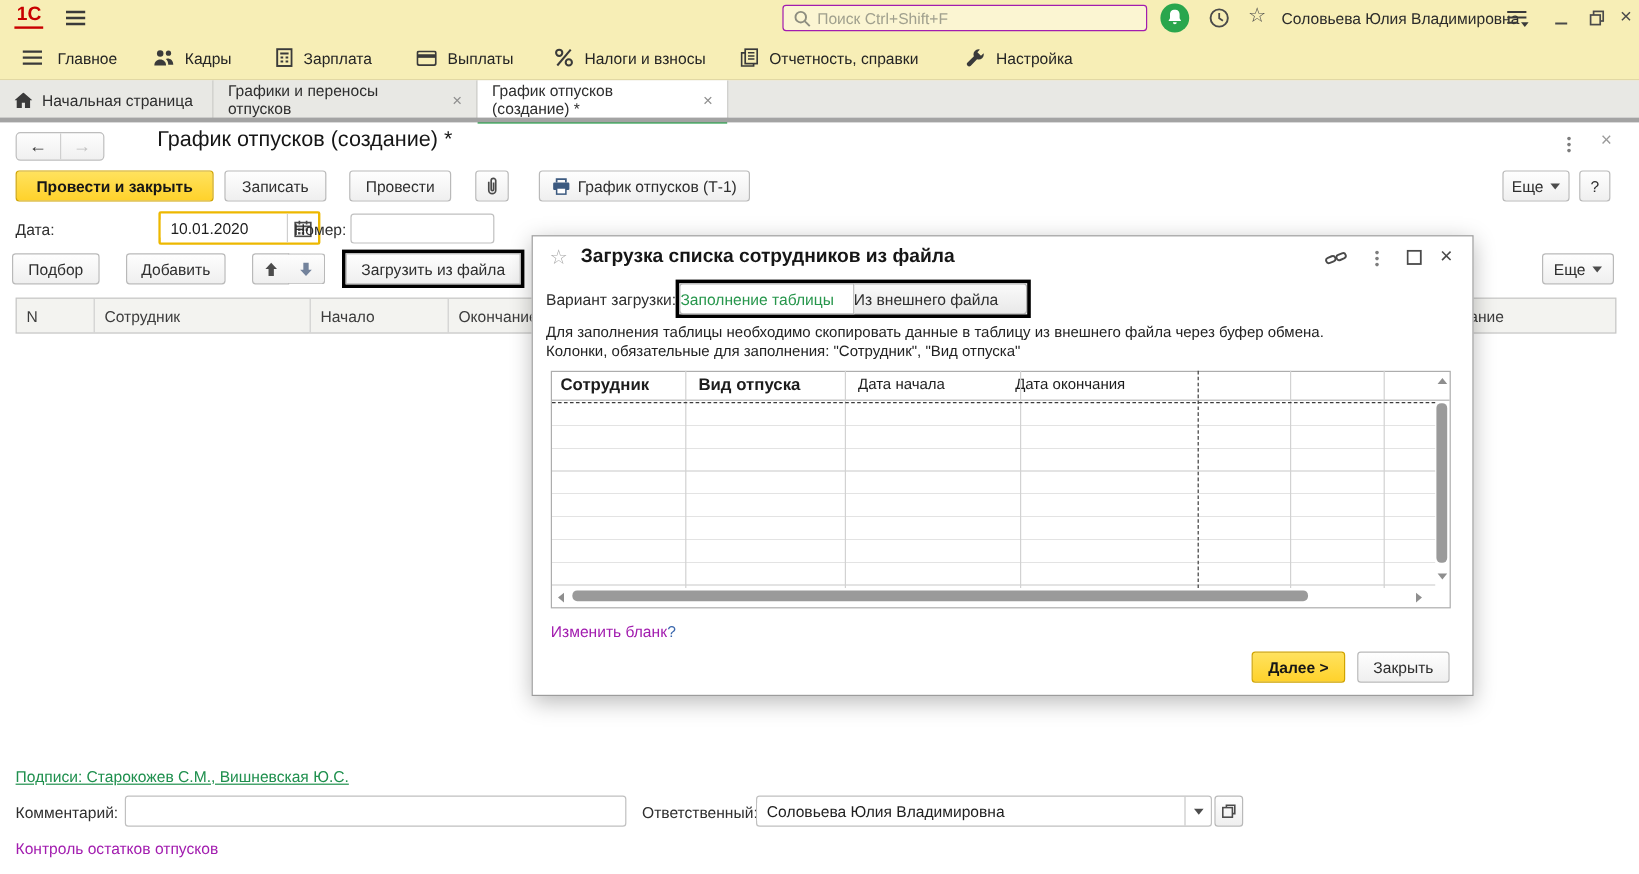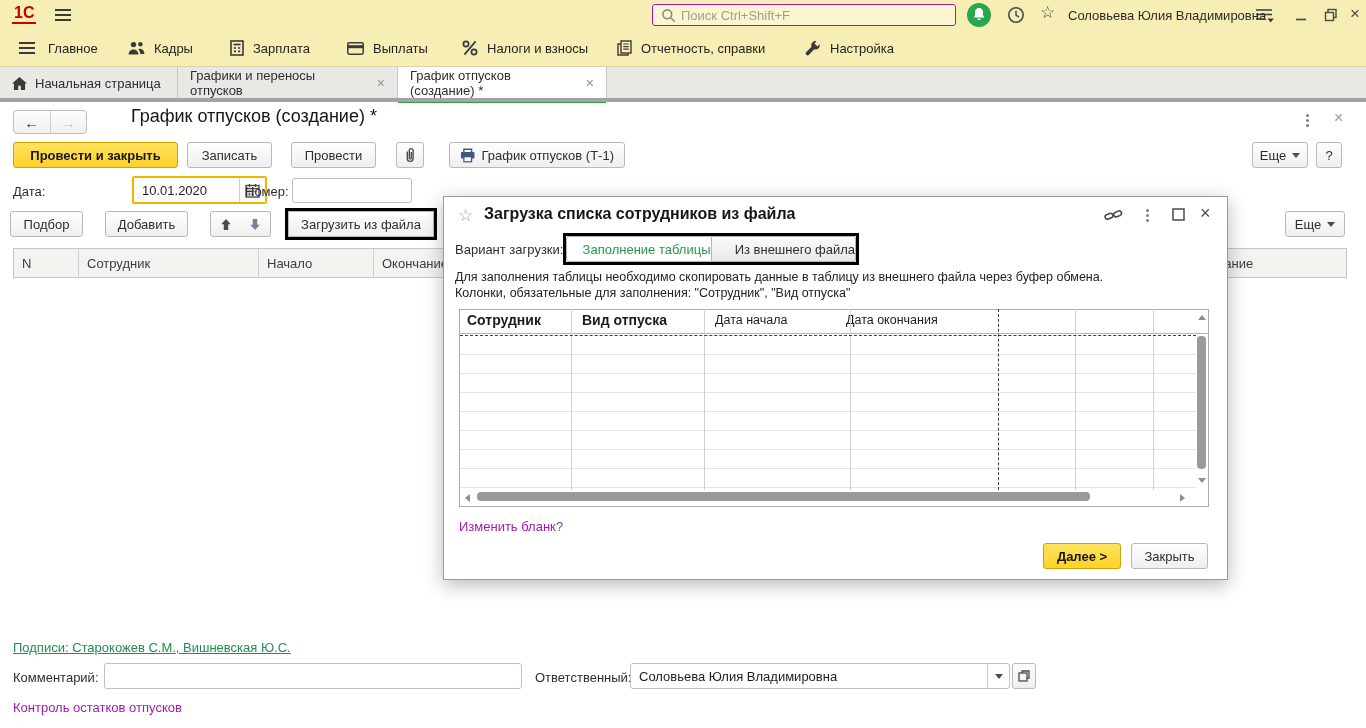"Заполнение таблицы" .toggle { justify-content: flex-end -> flex-start }
